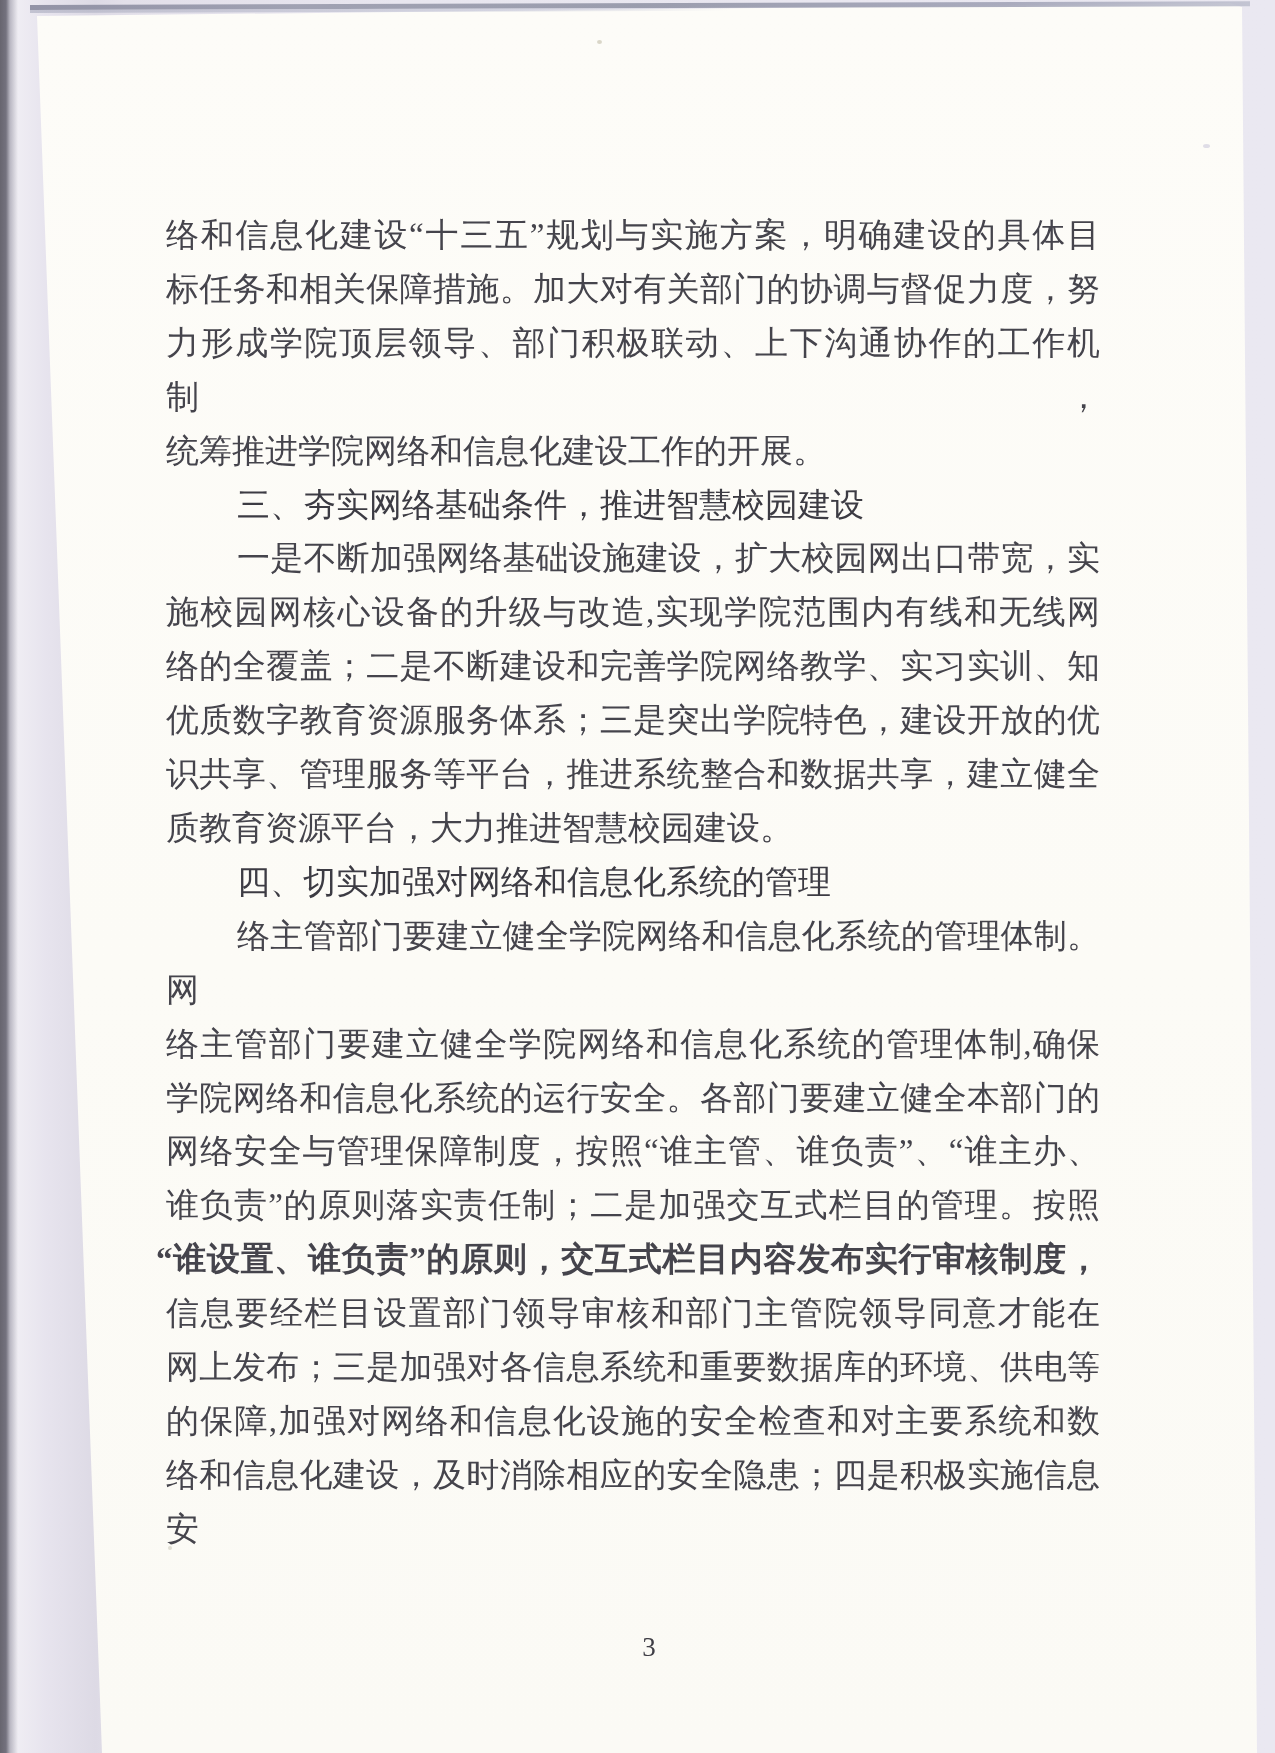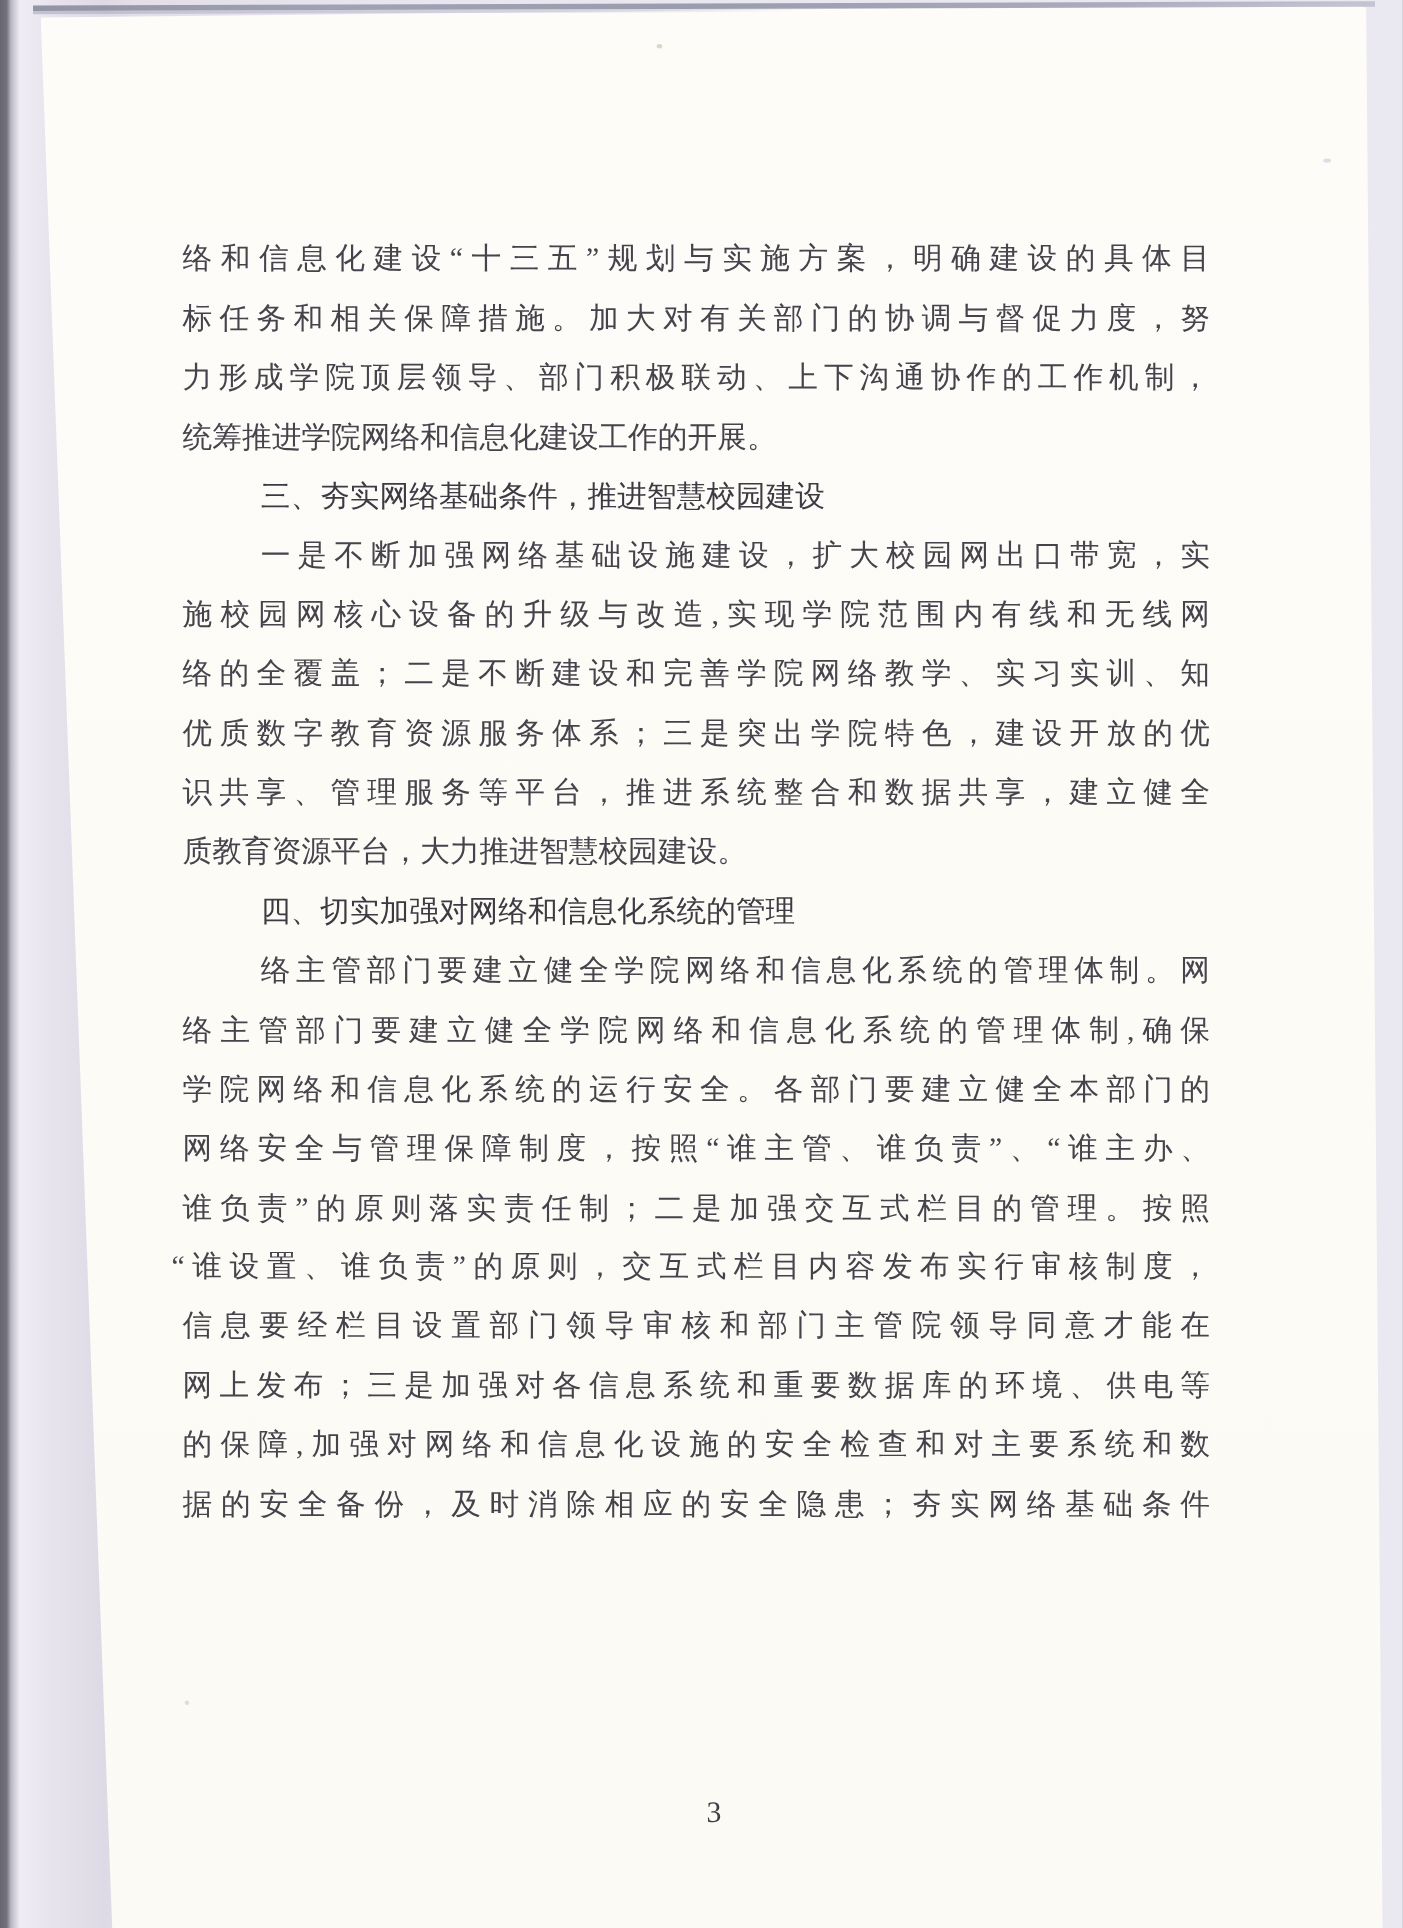"络和信息化建设“十三五”规划与实施方案，明确建设的具体目" .doc { font-size: 27px -> 33px }
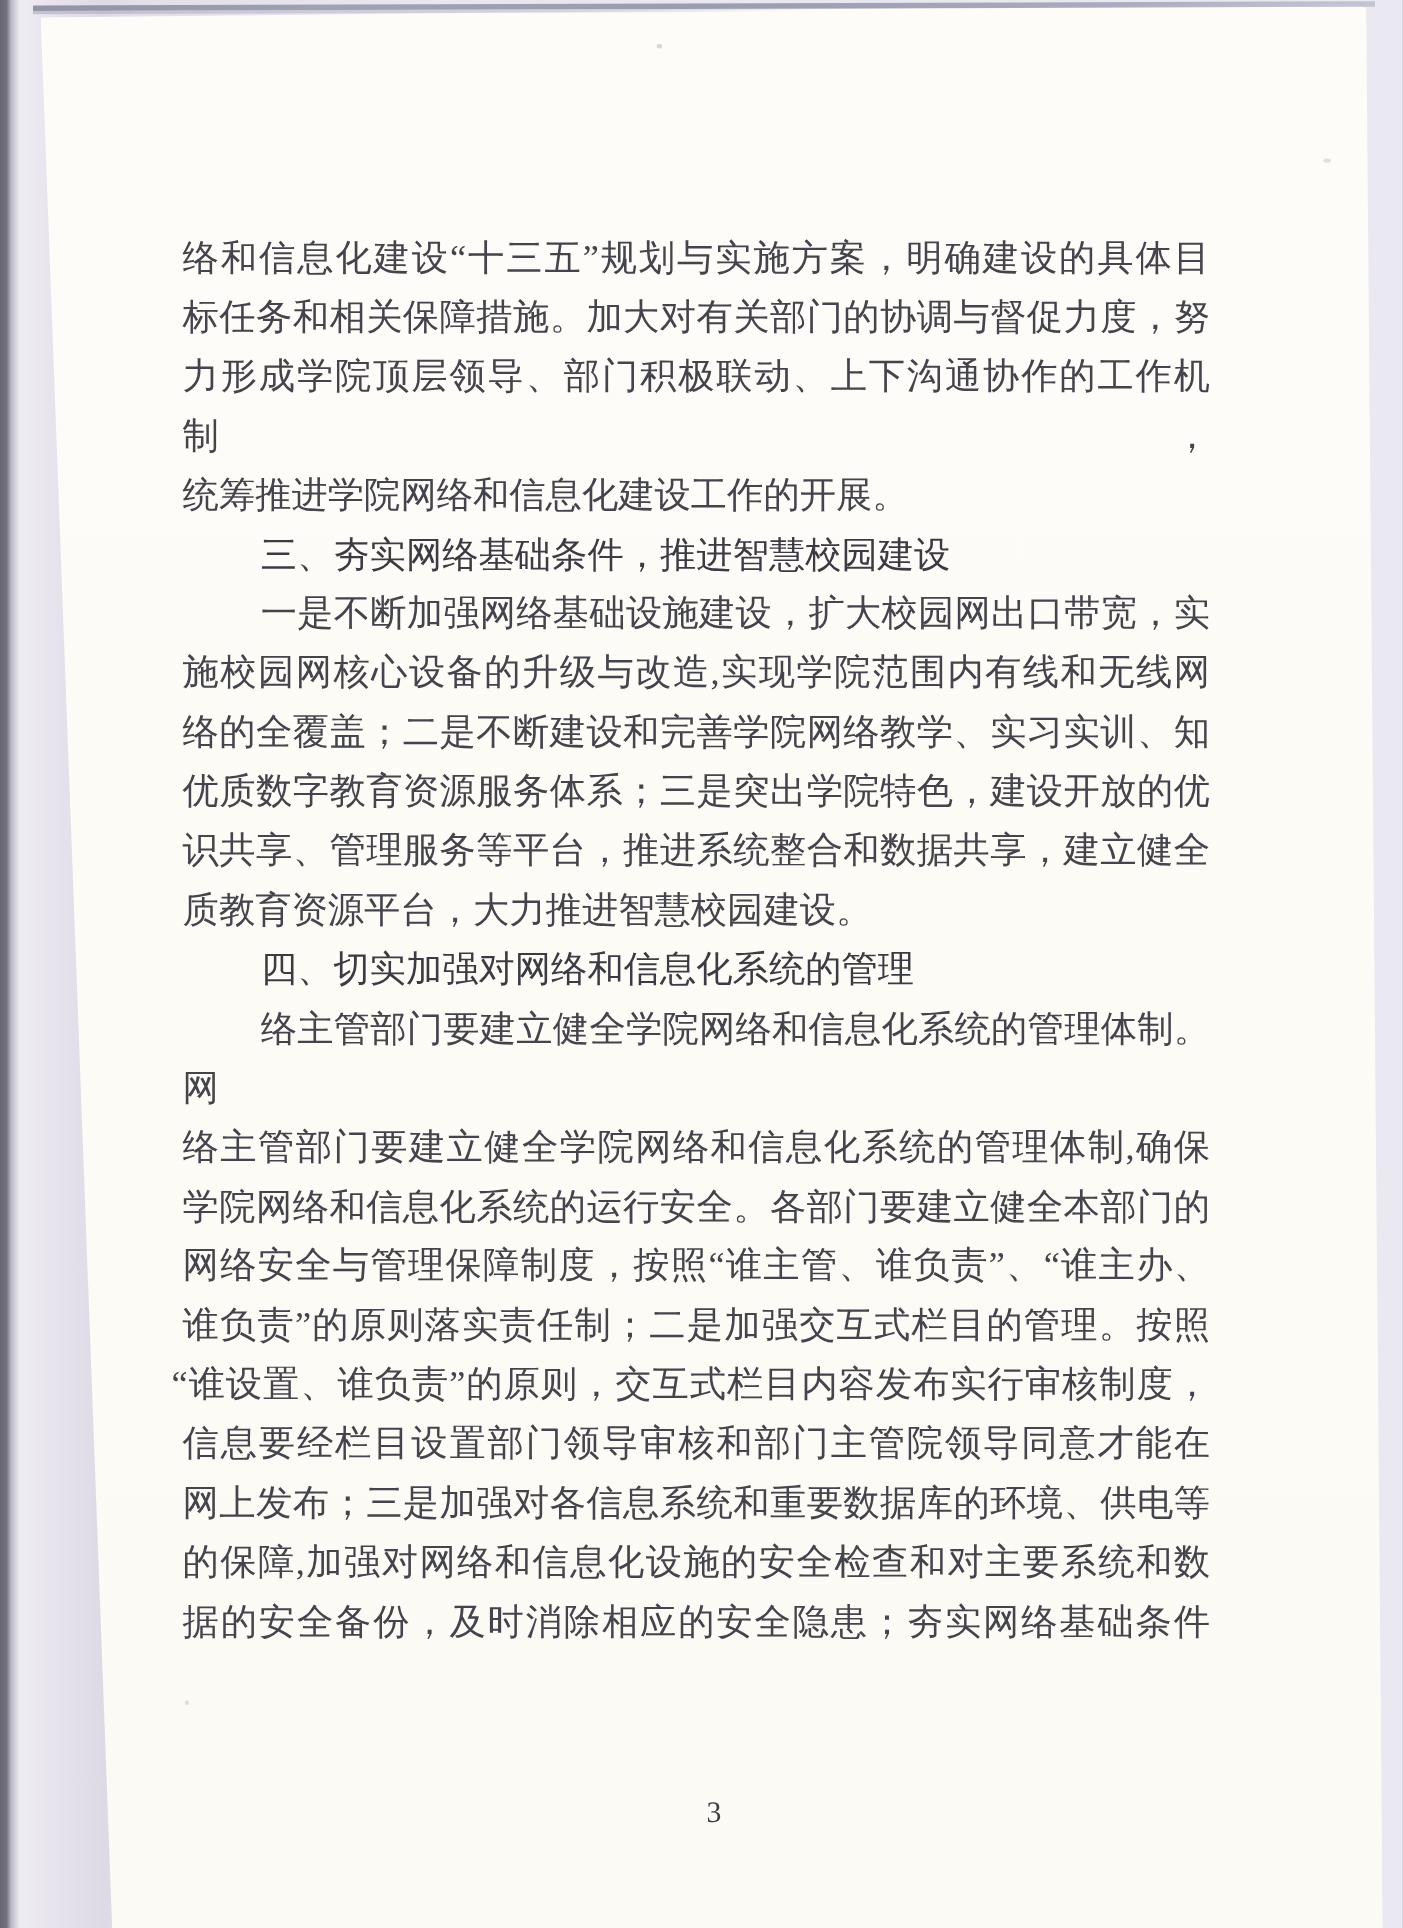"“谁设置、谁负责”的原则，交互式栏目内容发布实行审核制度，" .hang { font-weight: none -> bold }
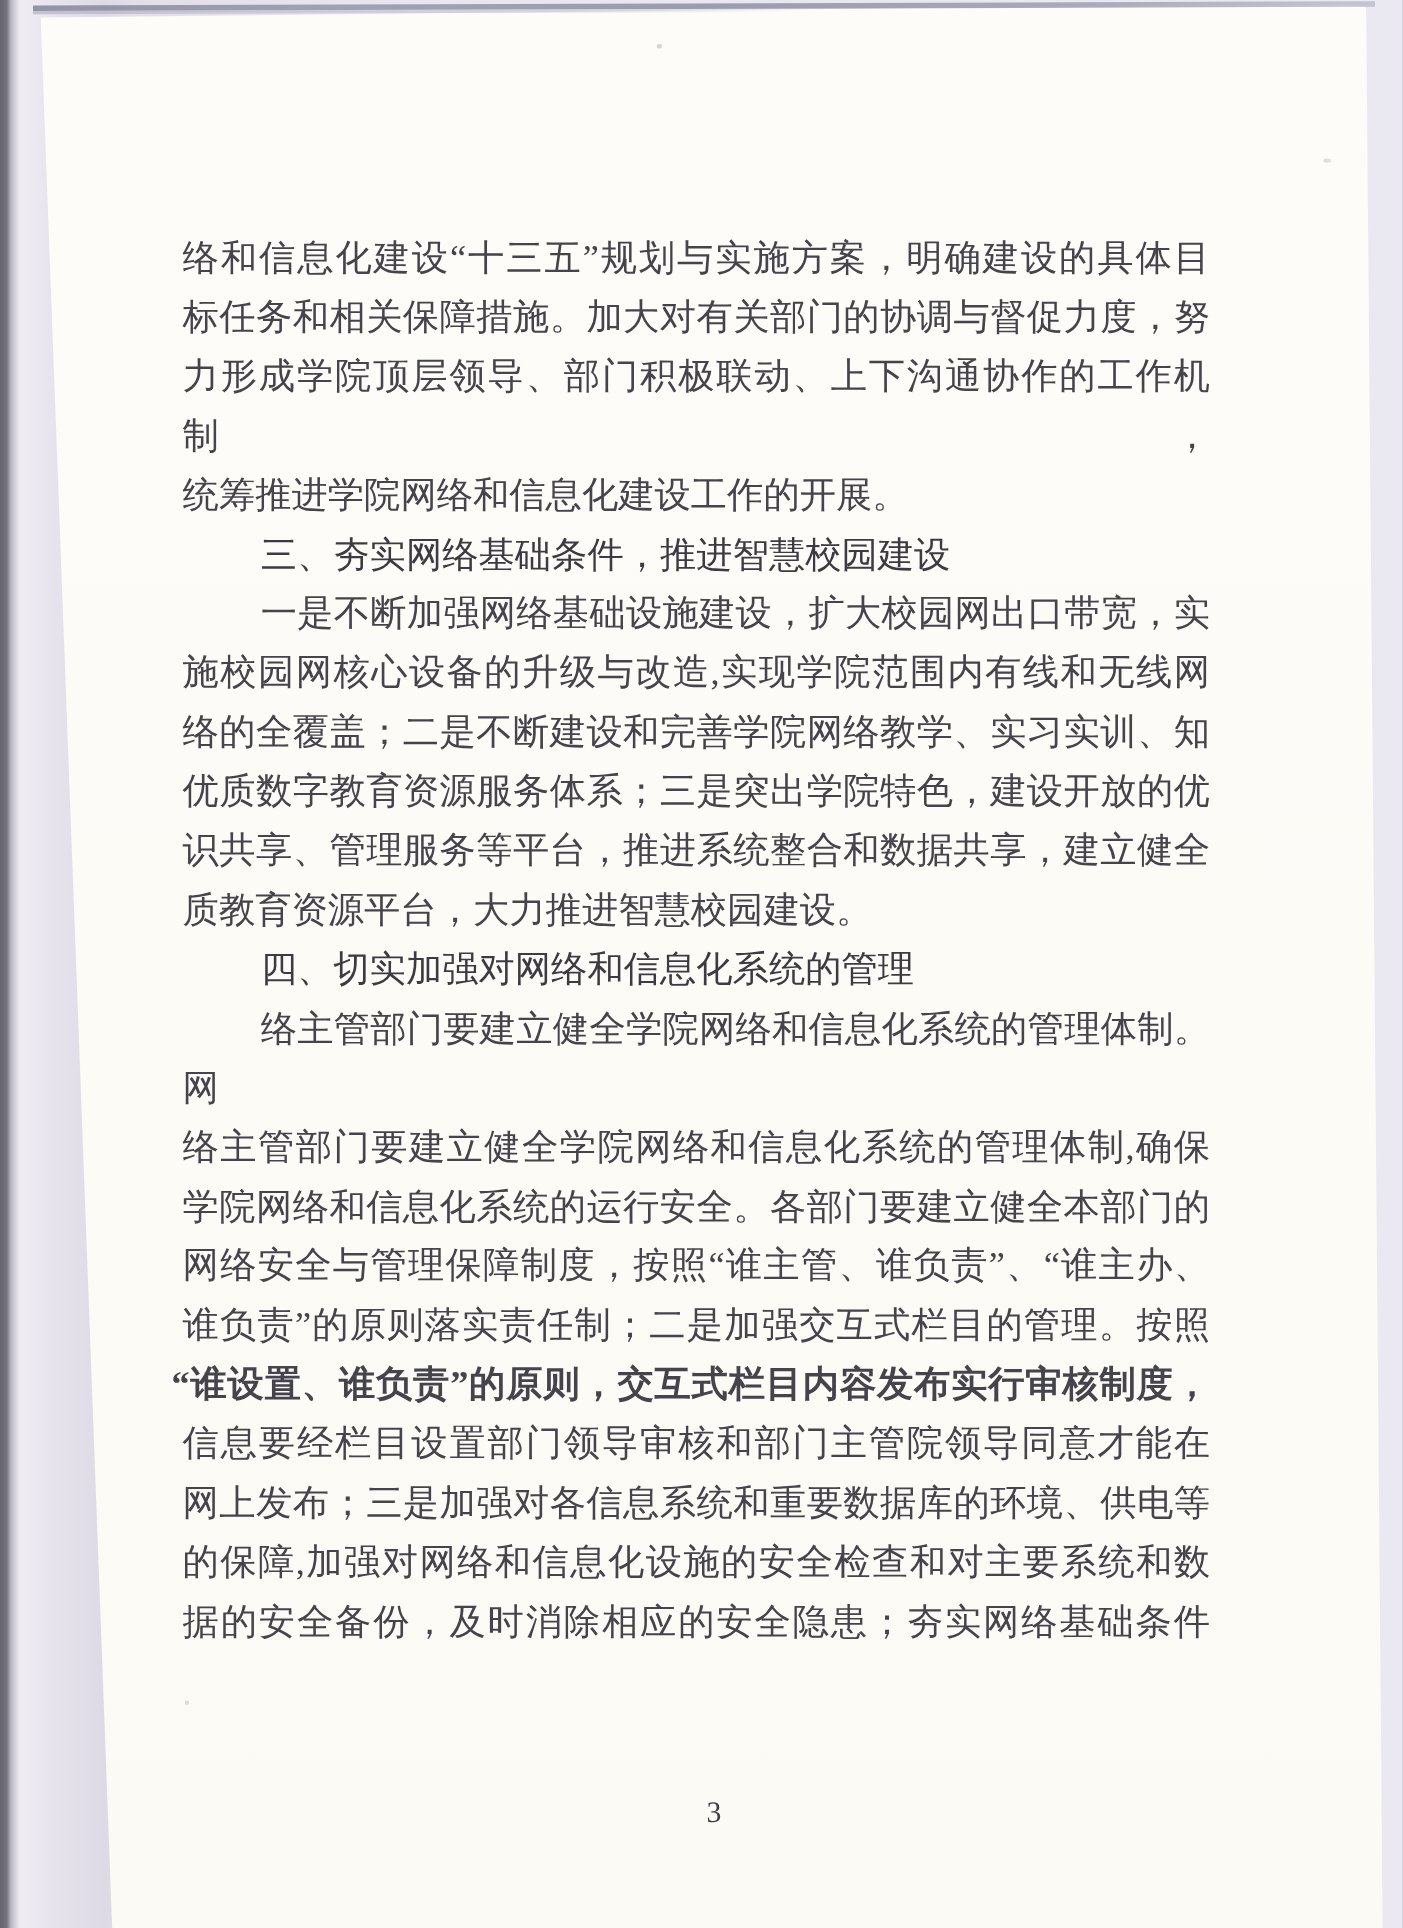"据的安全备份，及时消除相应的安全隐患；夯实网络基础条件" div.line { text: 据的安全备份，及时消除相应的安全隐患；夯实网络基础条件 -> 络和信息化建设，及时消除相应的安全隐患；四是积极实施信息安 }
